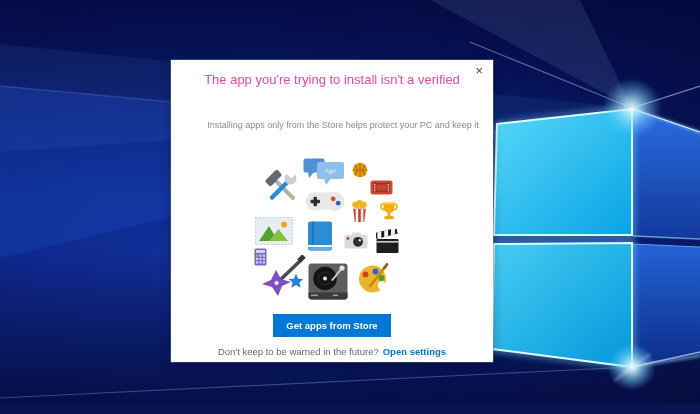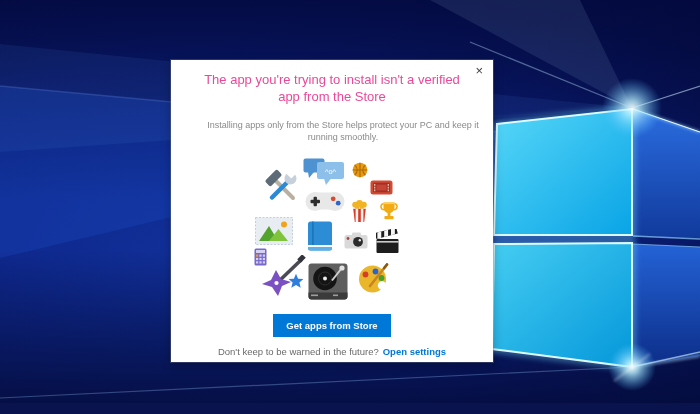"app from the Store" div { html: <div>app from the Store</div> -> none }
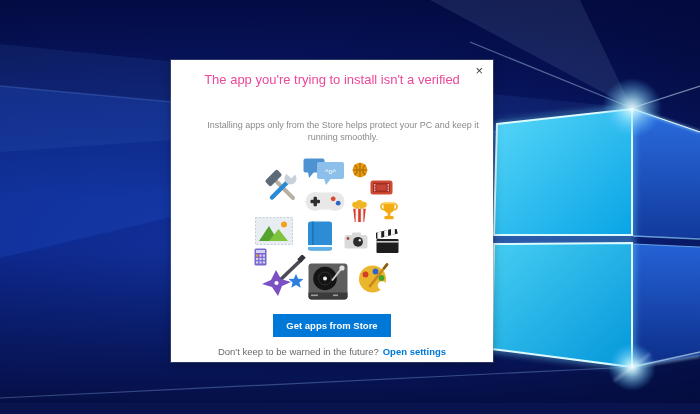"running smoothly." div { html: <div>running smoothly.</div> -> none }
